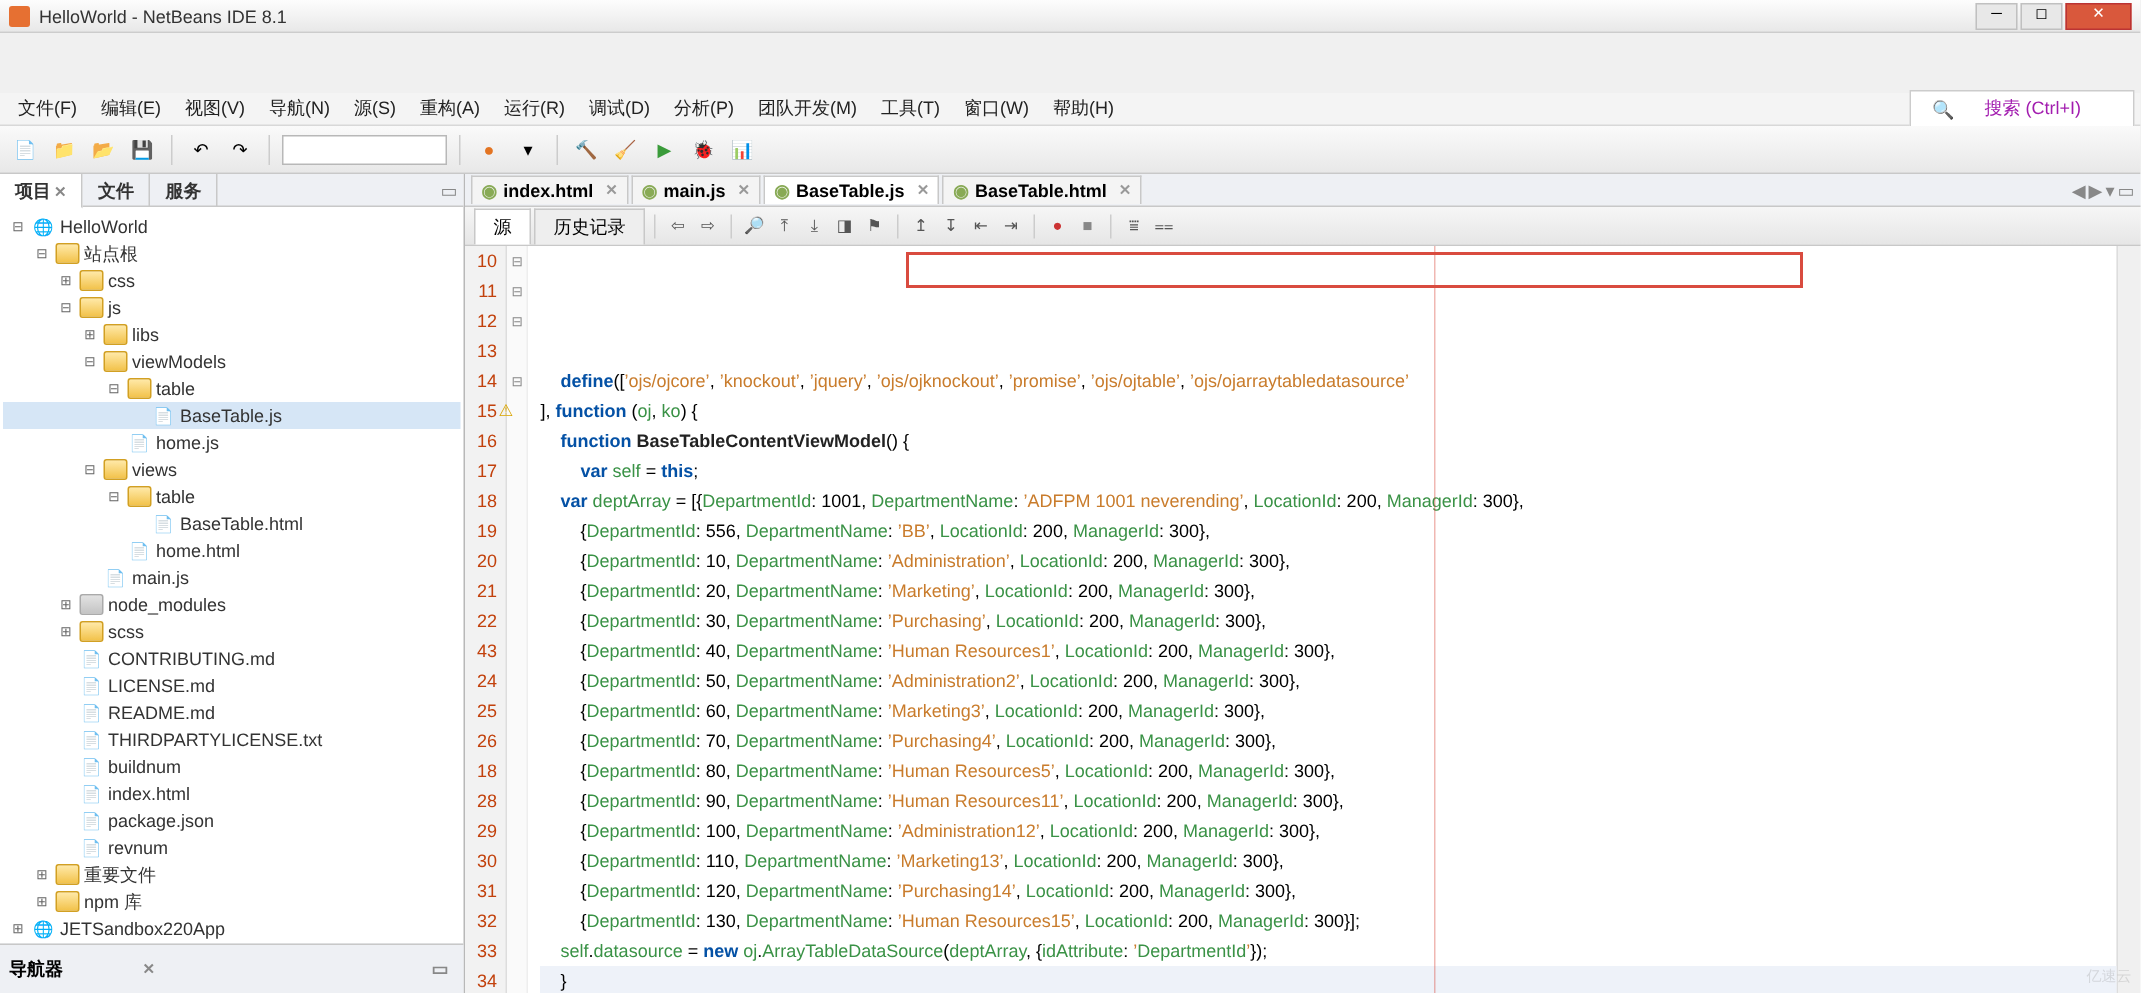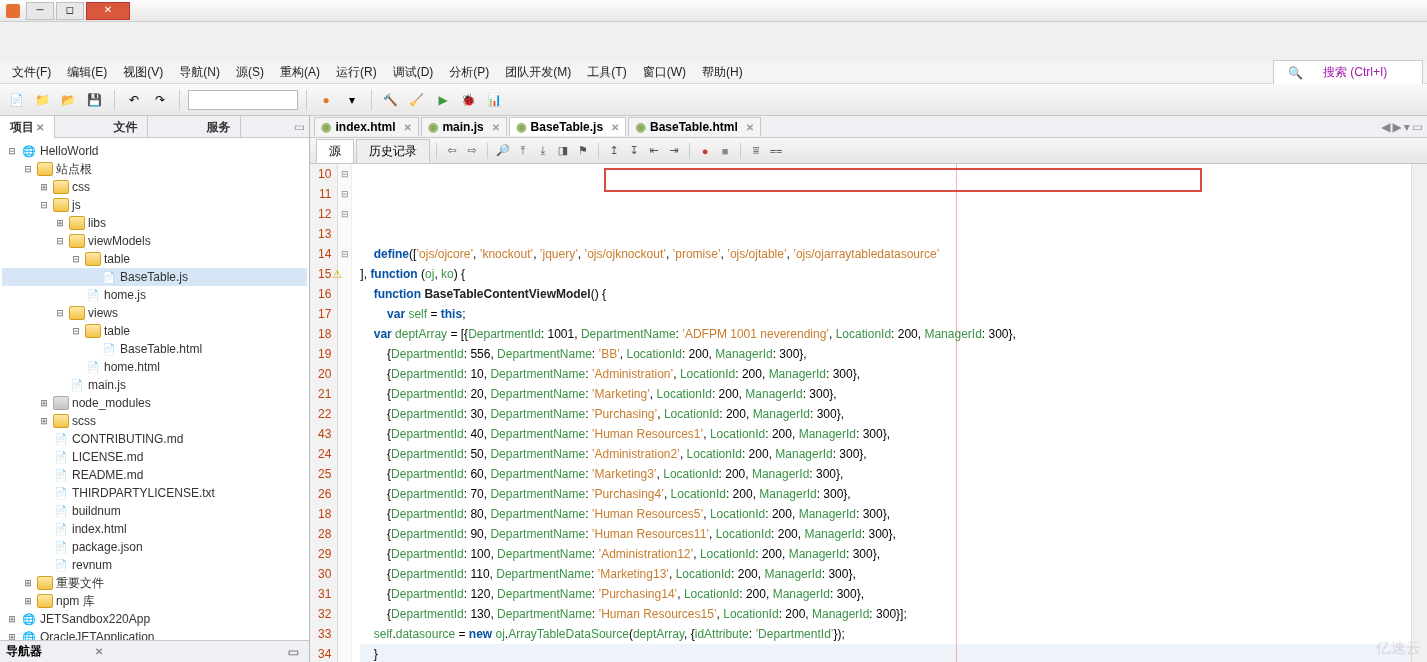"HelloWorld - NetBeans IDE 8.1" div.title { html: none -> <div>HelloWorld - NetBeans IDE 8.1</div> }
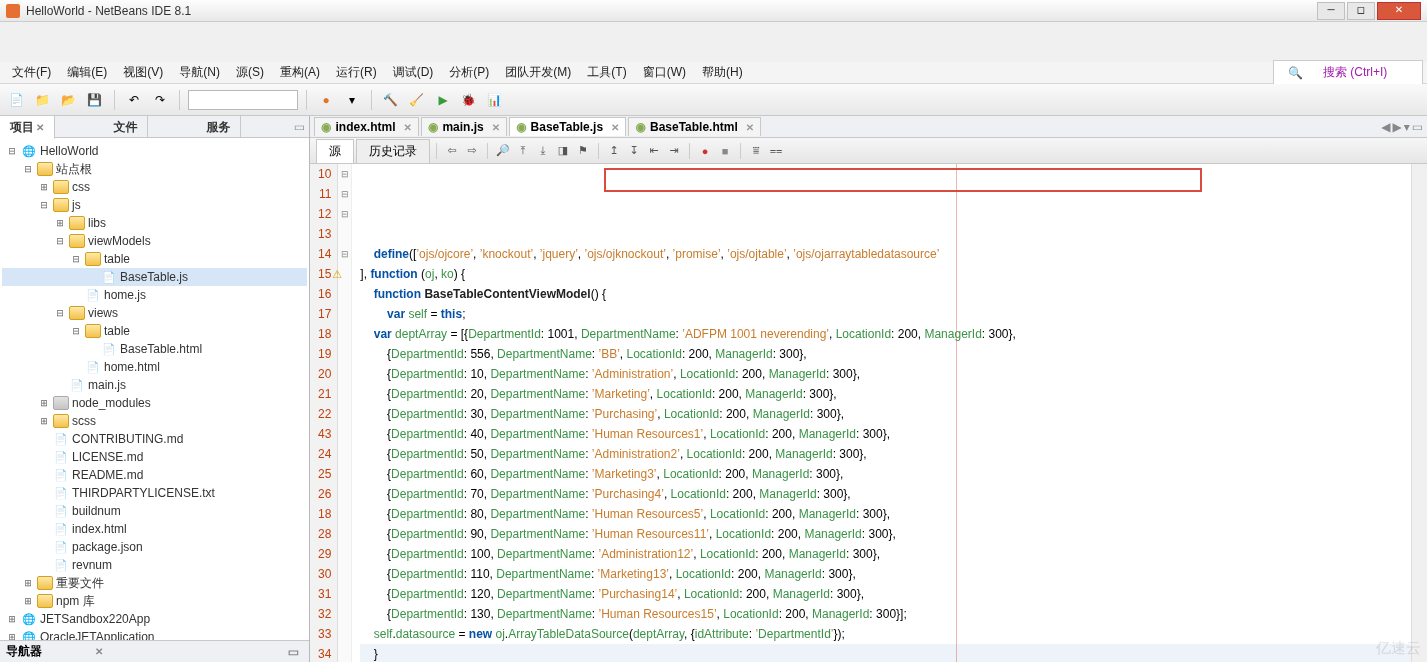"项目 ✕" .sb-tabs { gap: 48px -> none }
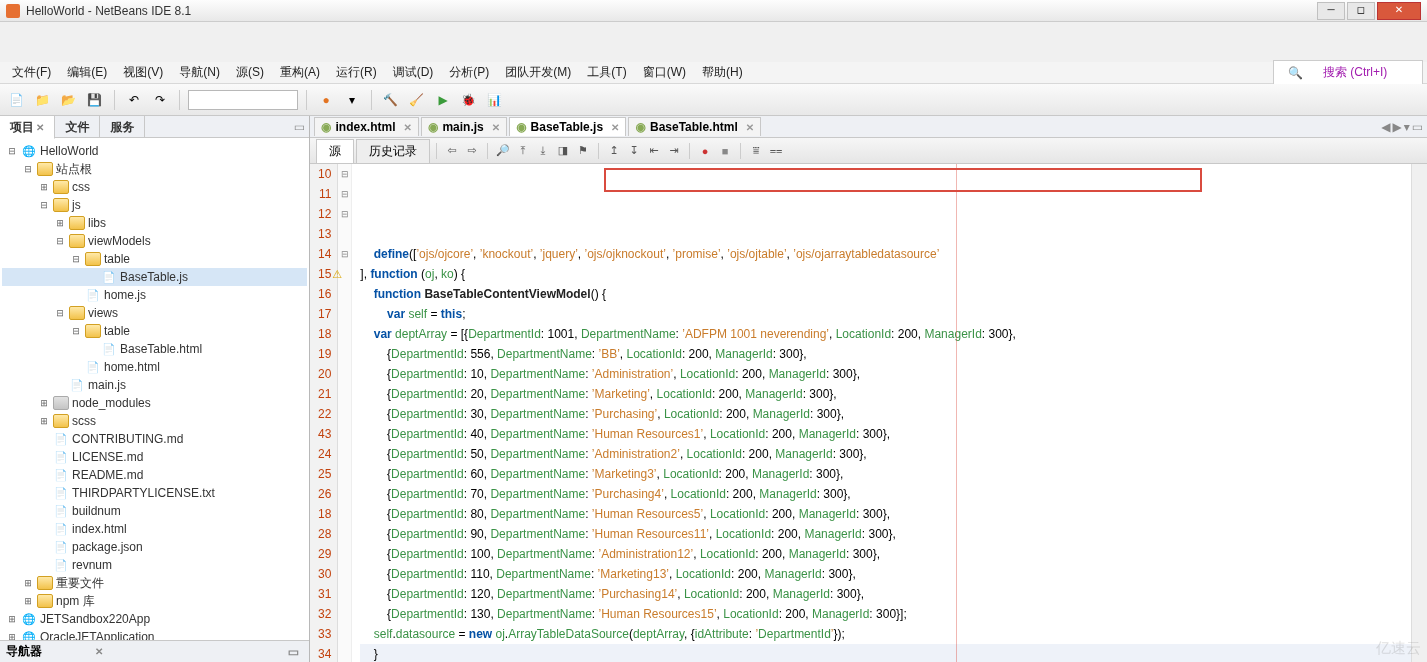"导航器" .navpanel { height: 22px -> 33px }
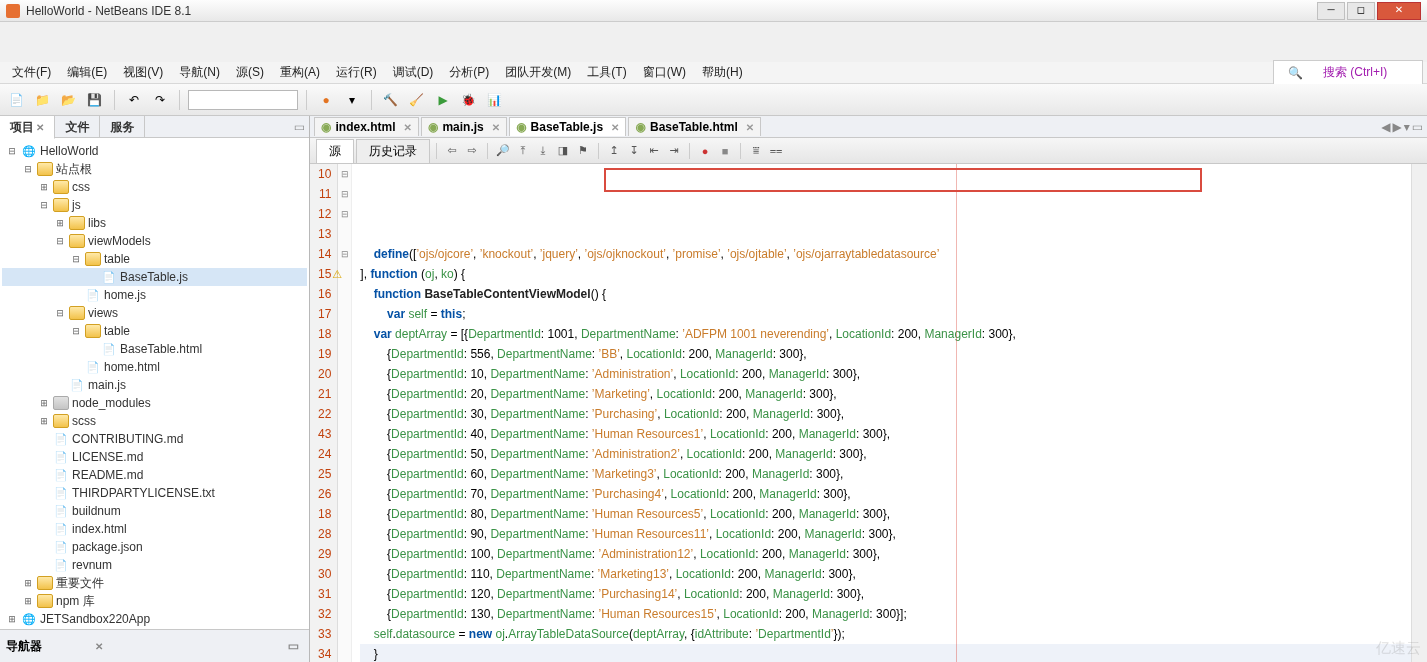"亿速云" .watermark { font-size: 15px -> 10px }
